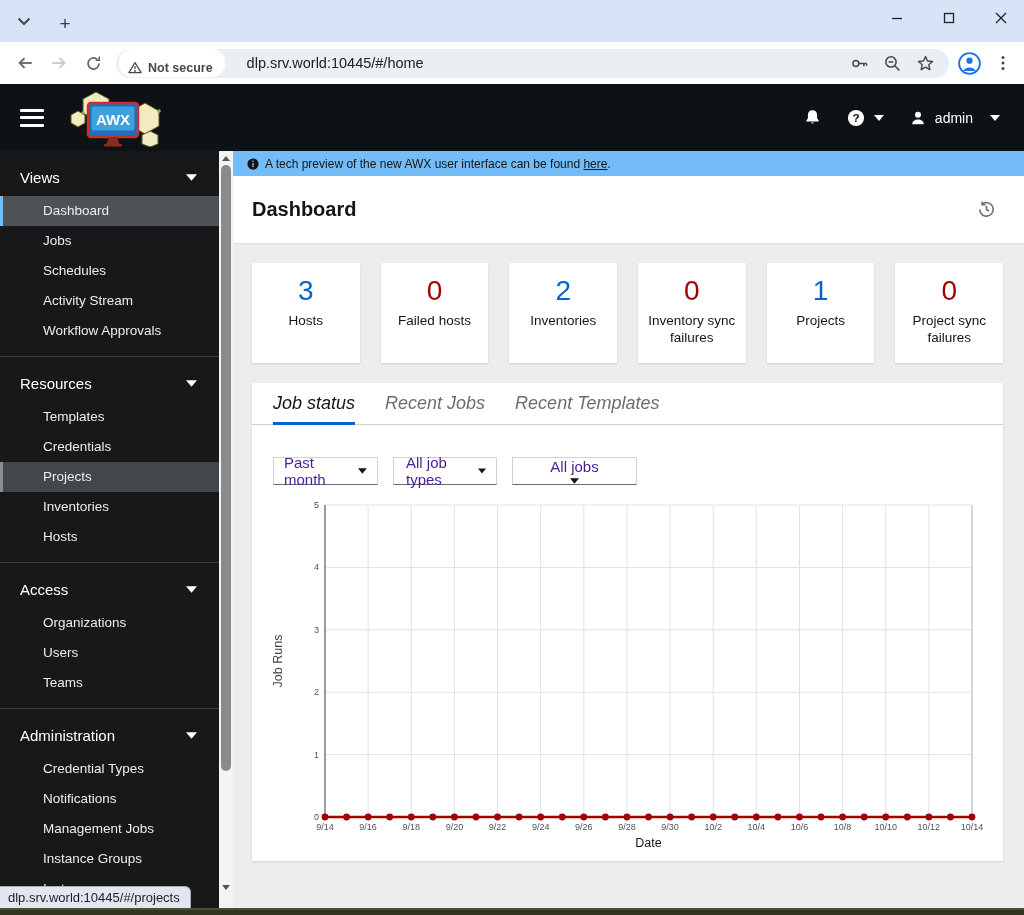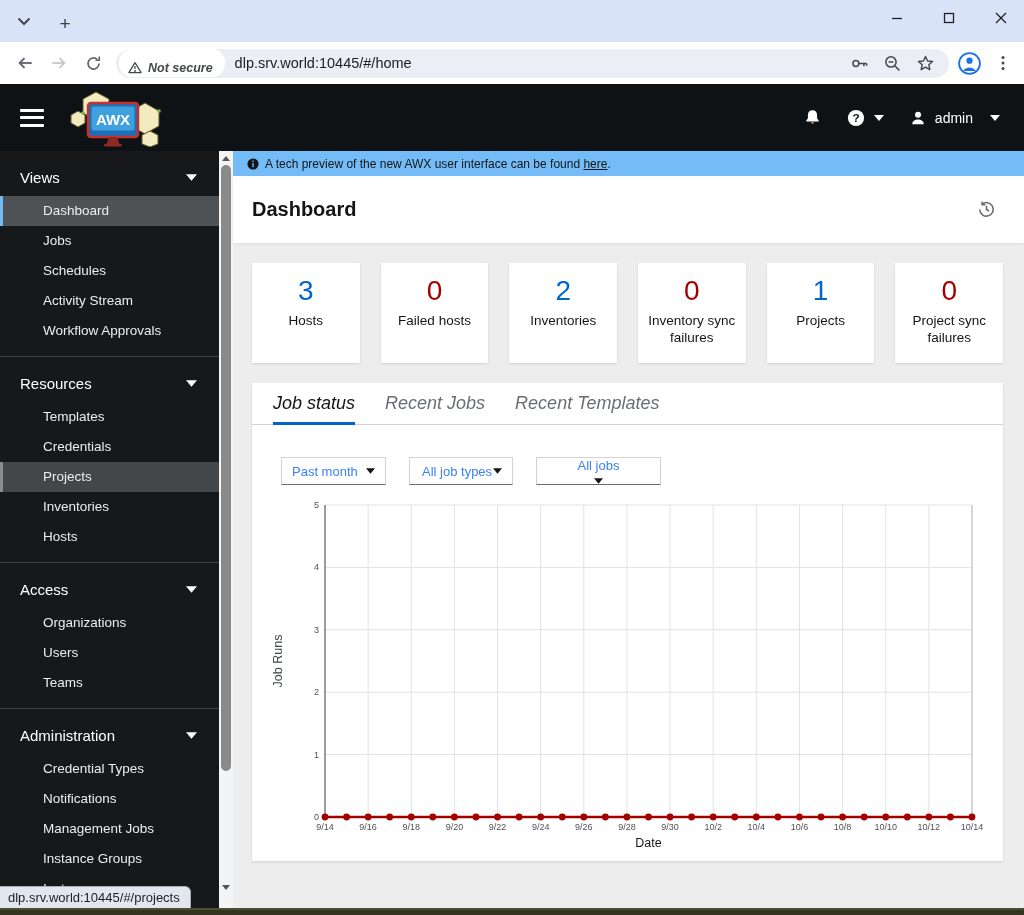"Not secure" .sec-chip { font-style: italic -> none }
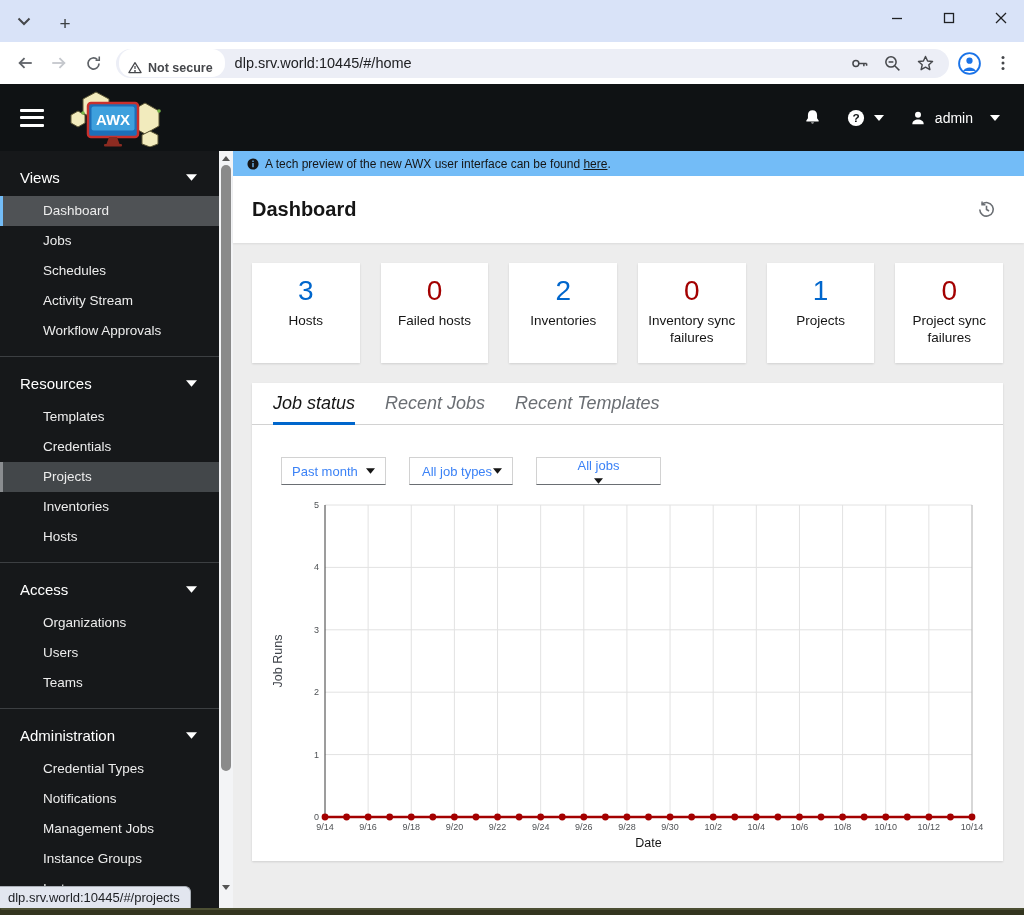"dlp.srv.world:10445/#/home" .url-text { margin-left: 10px -> 22px }
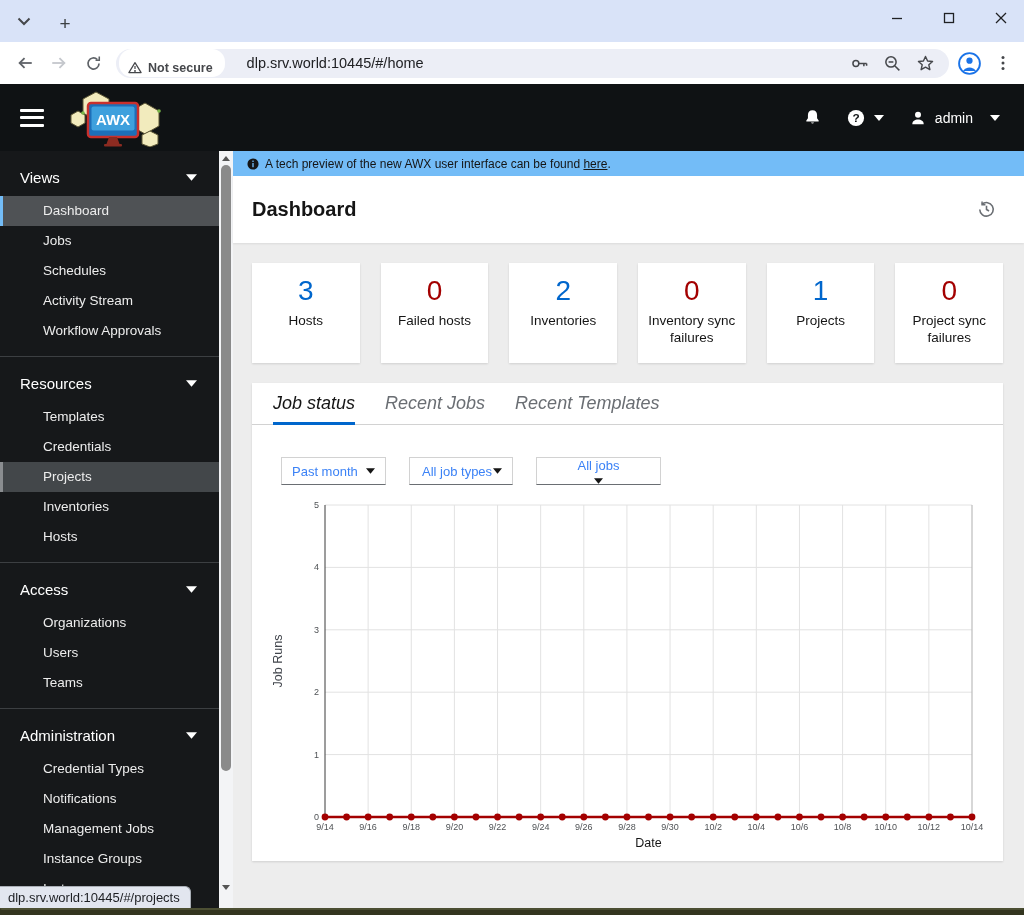"Past month" .pf-select { color: #3b82f6 -> #4c1d95; font-size: 13px -> 15px; margin-left: 8px -> none }
